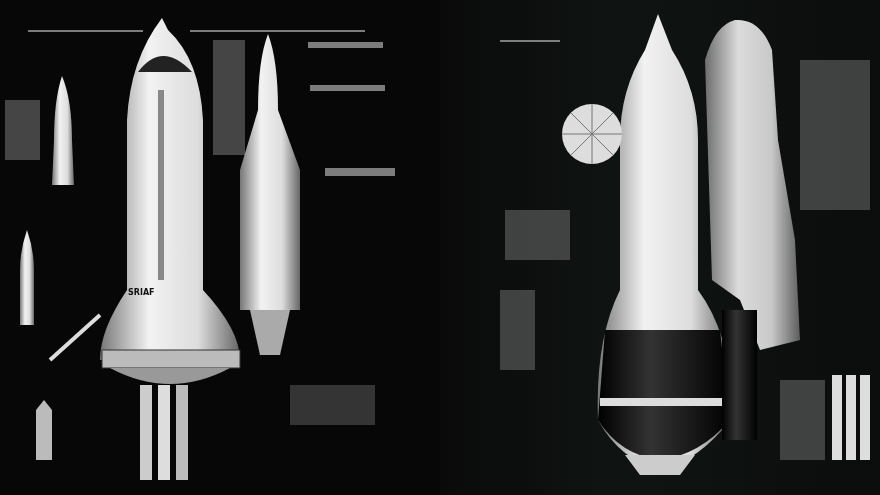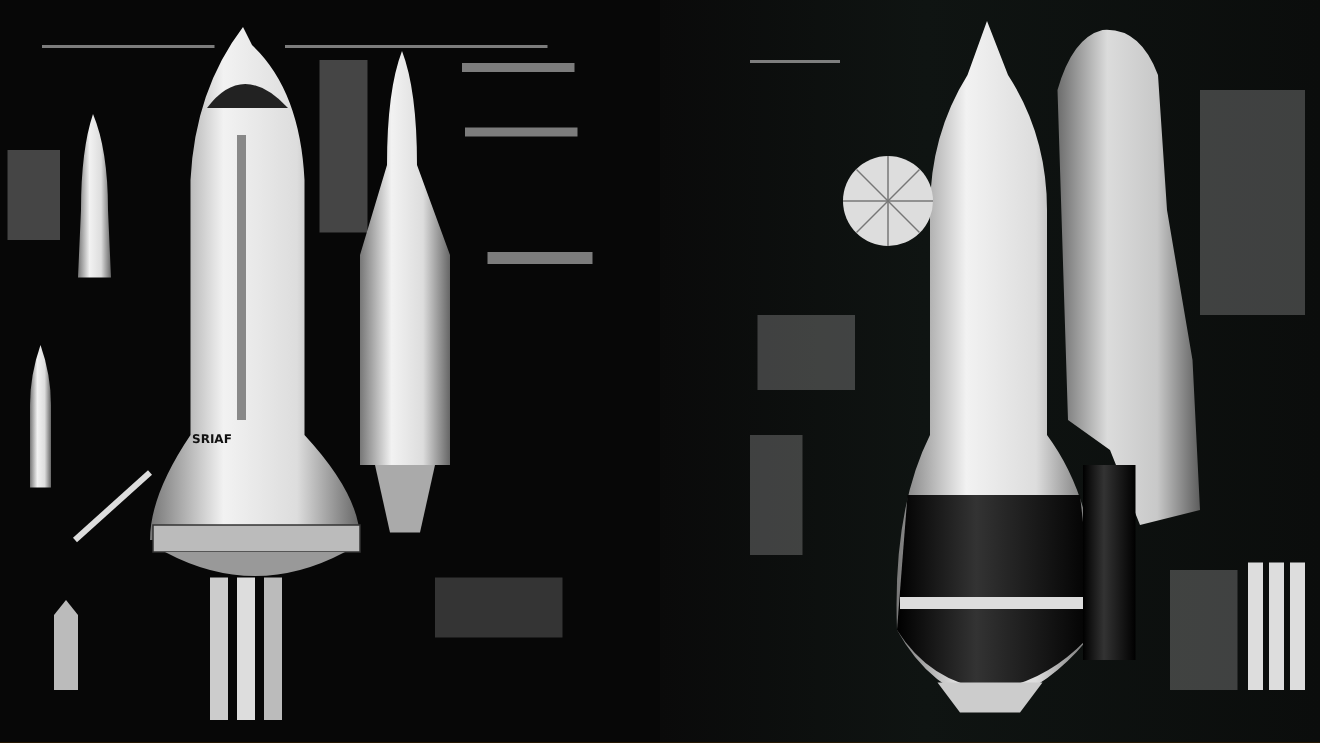"SRIAF" .stage { background: #a16207 -> #3b82f6 }
